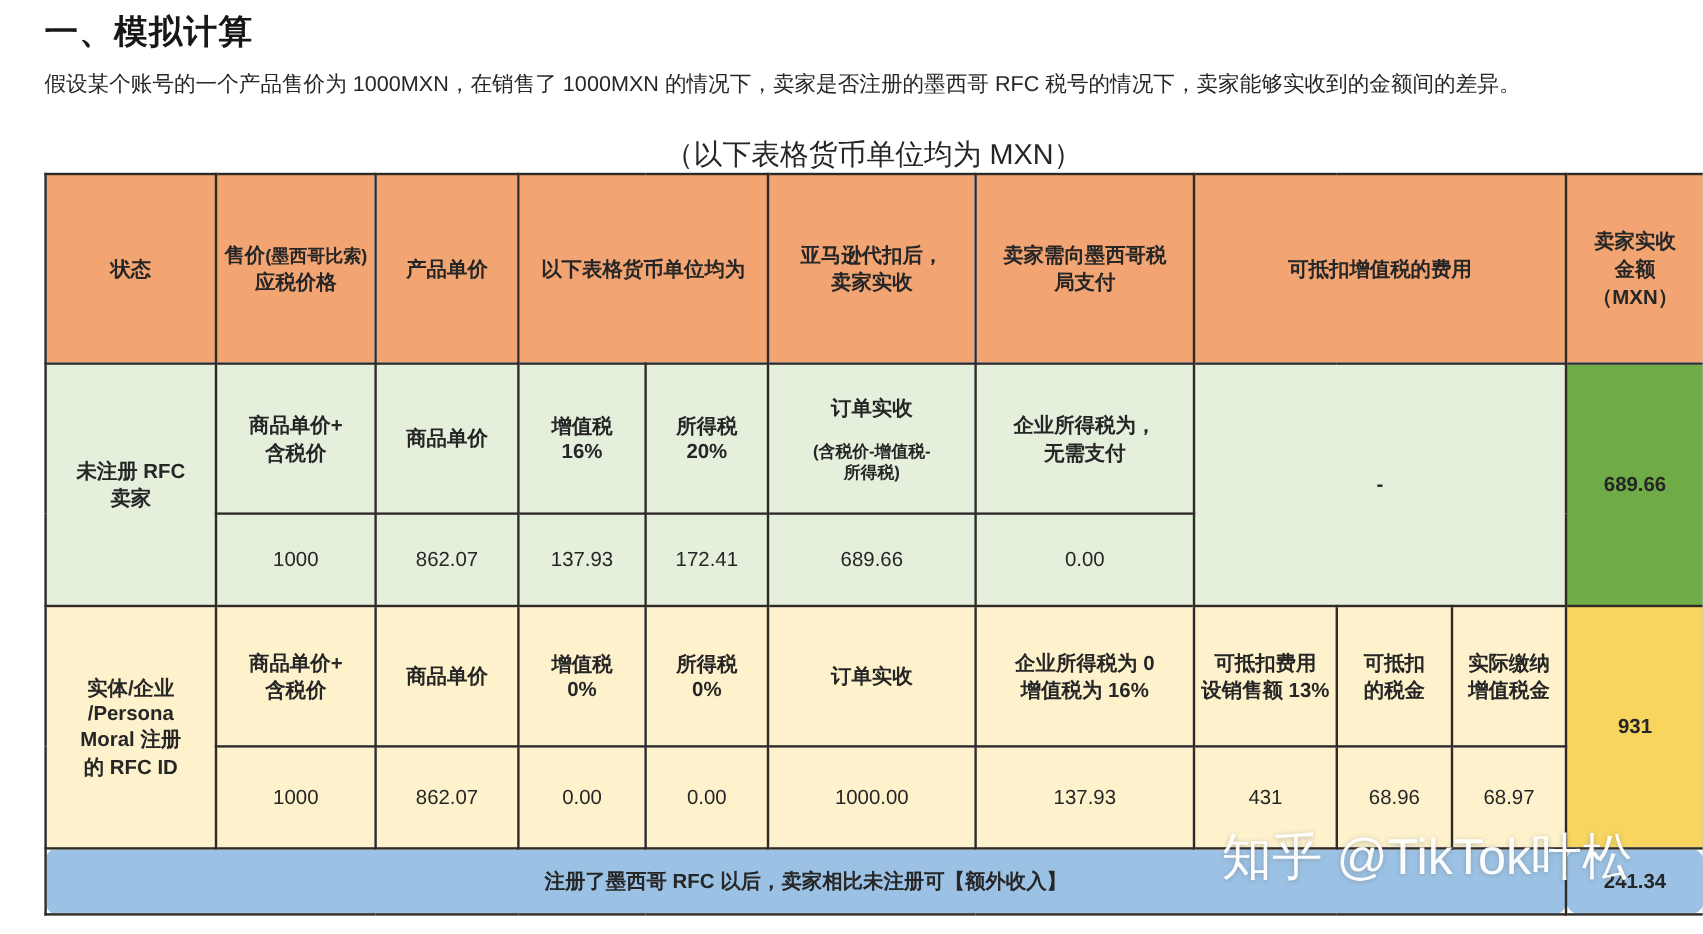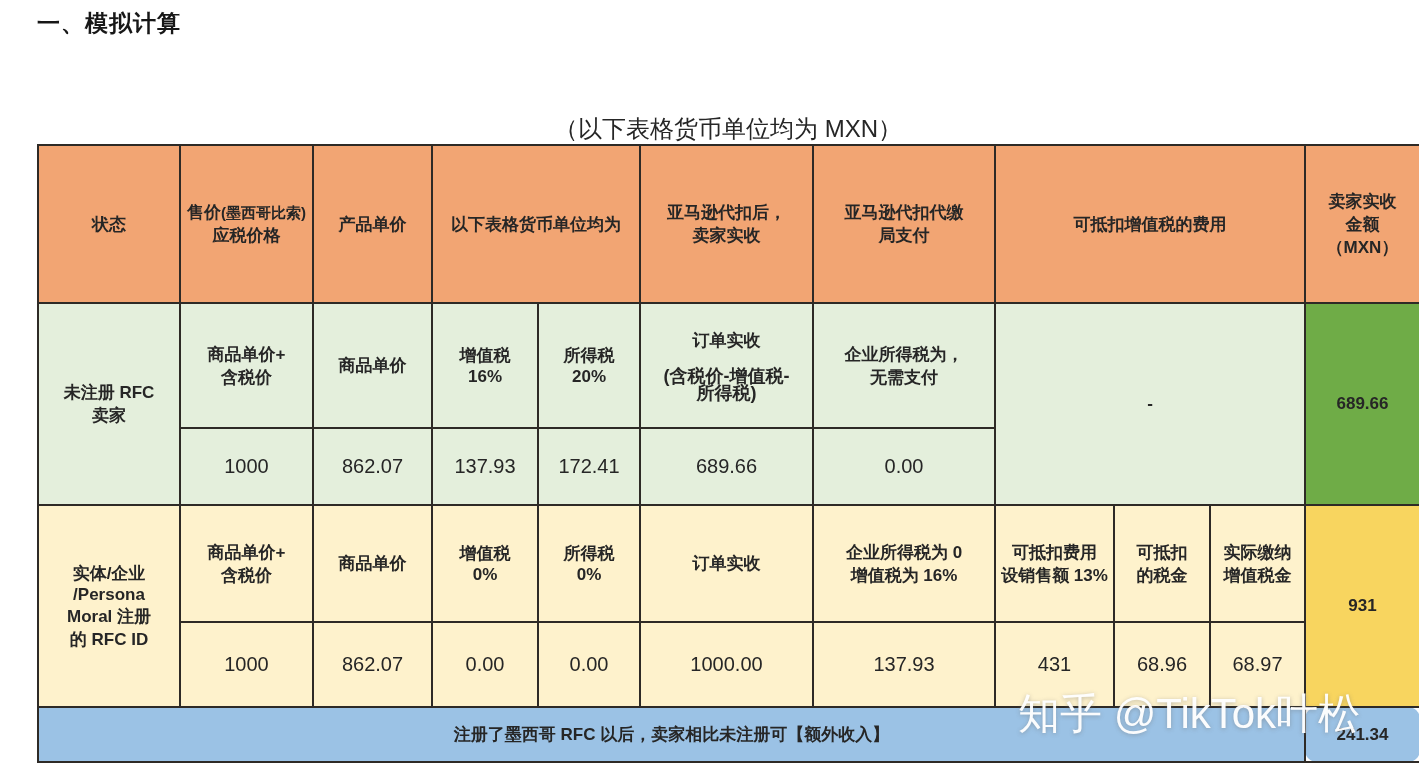"一、模拟计算" .title { font-size: 23px -> 28px }
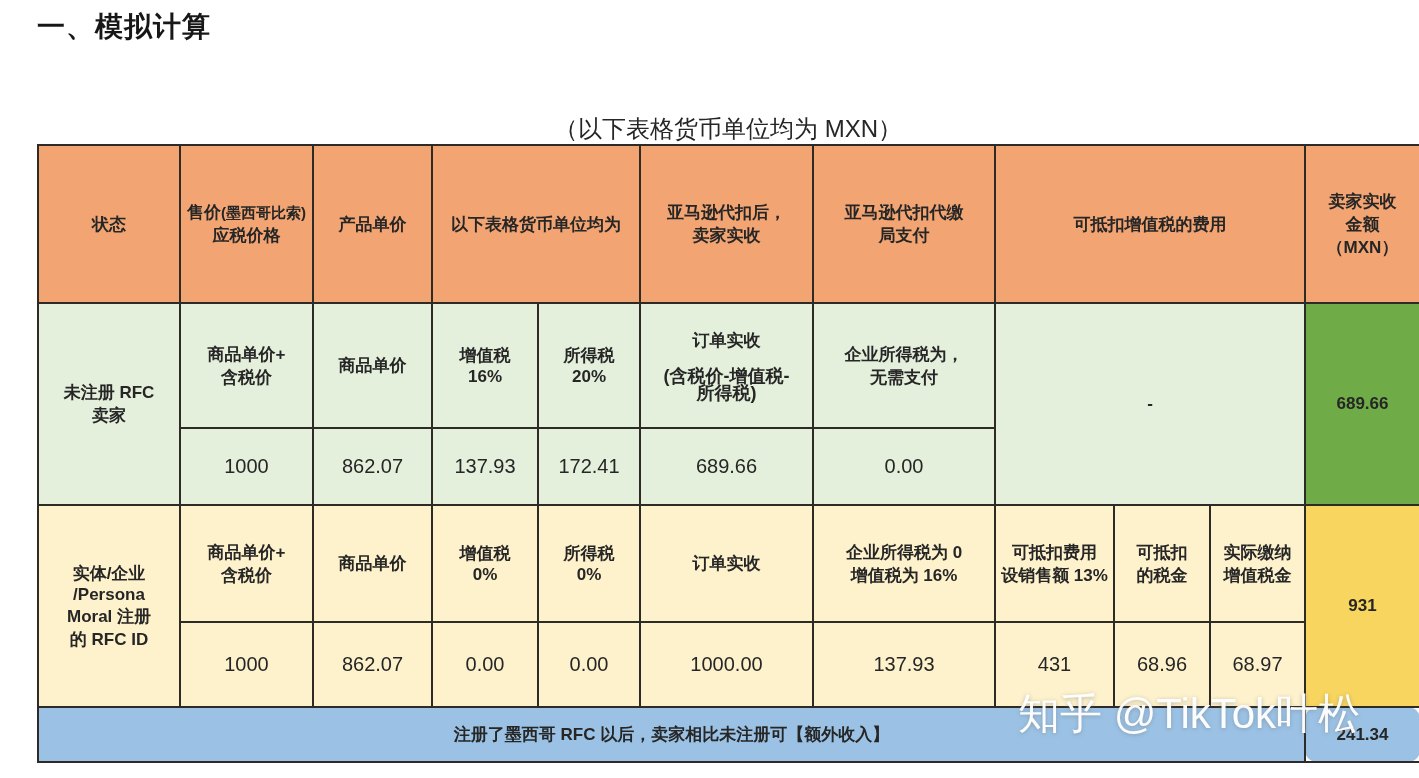"假设某个账号的一个产品售价为 1000MXN，在销售了 1000MXN" p.intro { html: none -> <p>假设某个账号的一个产品售价为 1000MXN，在销售了 1000MXN 的情况下，卖家是否注册的墨西哥 RFC 税号的情况下，卖家能够实收到的金额间的差异。</p> }
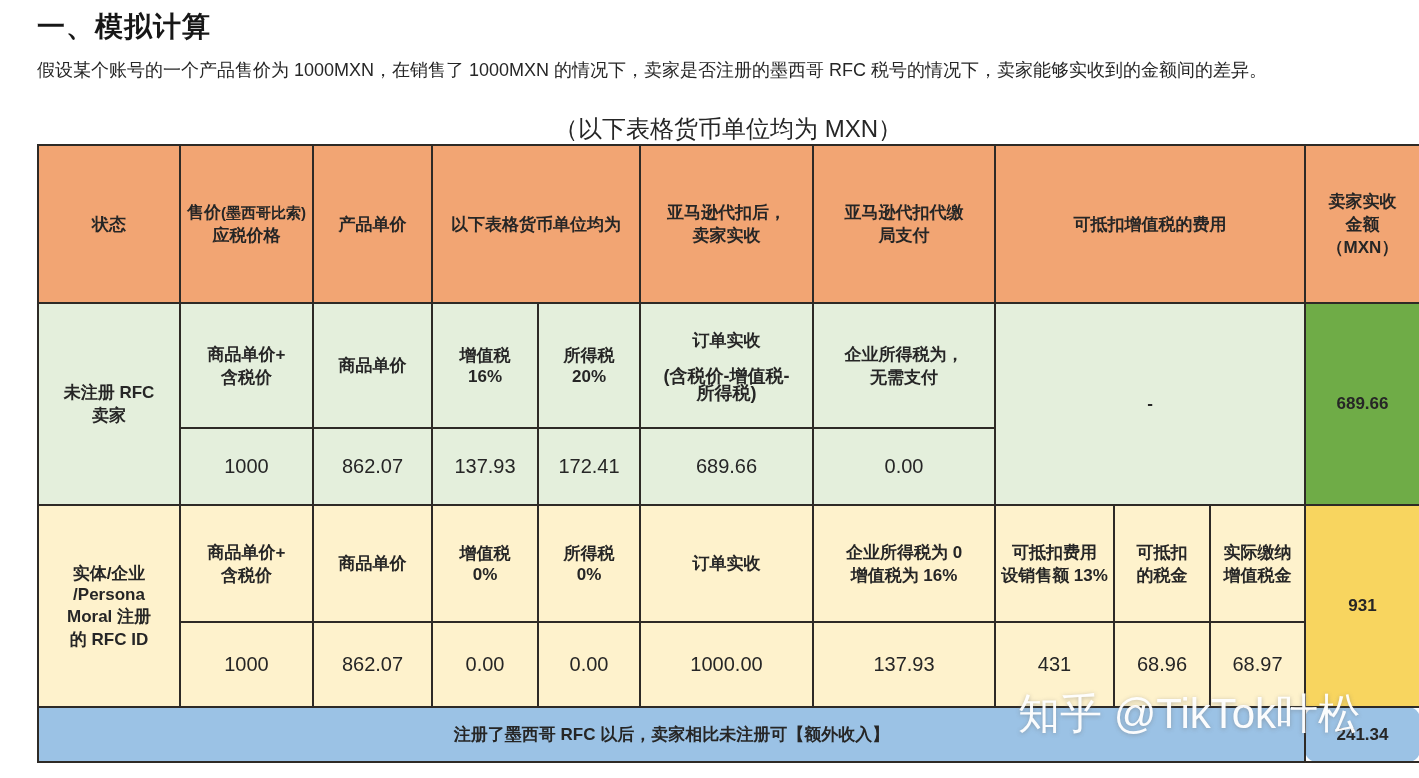"亚马逊代扣代缴" td { text: 亚马逊代扣代缴 -> 卖家需向墨西哥税 }
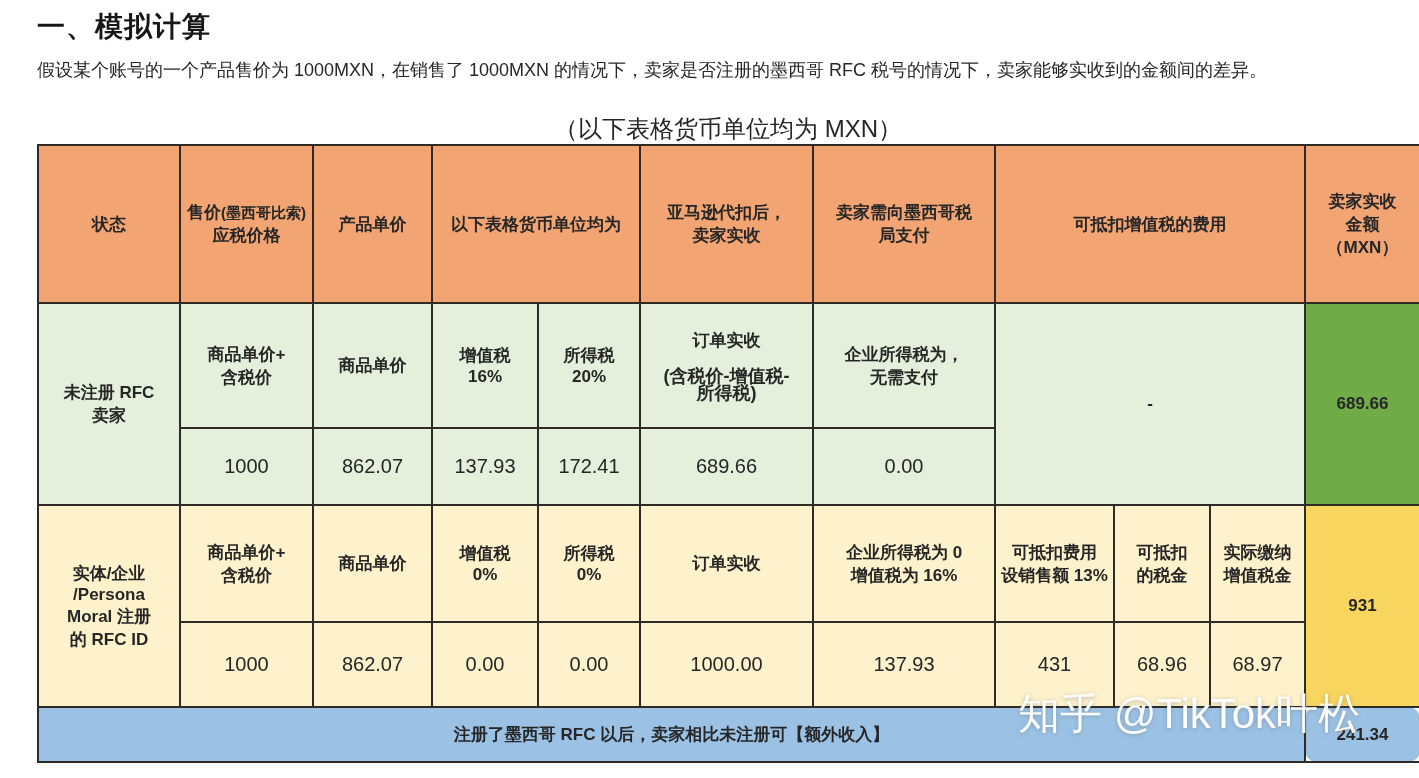"(含税价-增值税-" .subnote { font-size: 18px -> 14px }
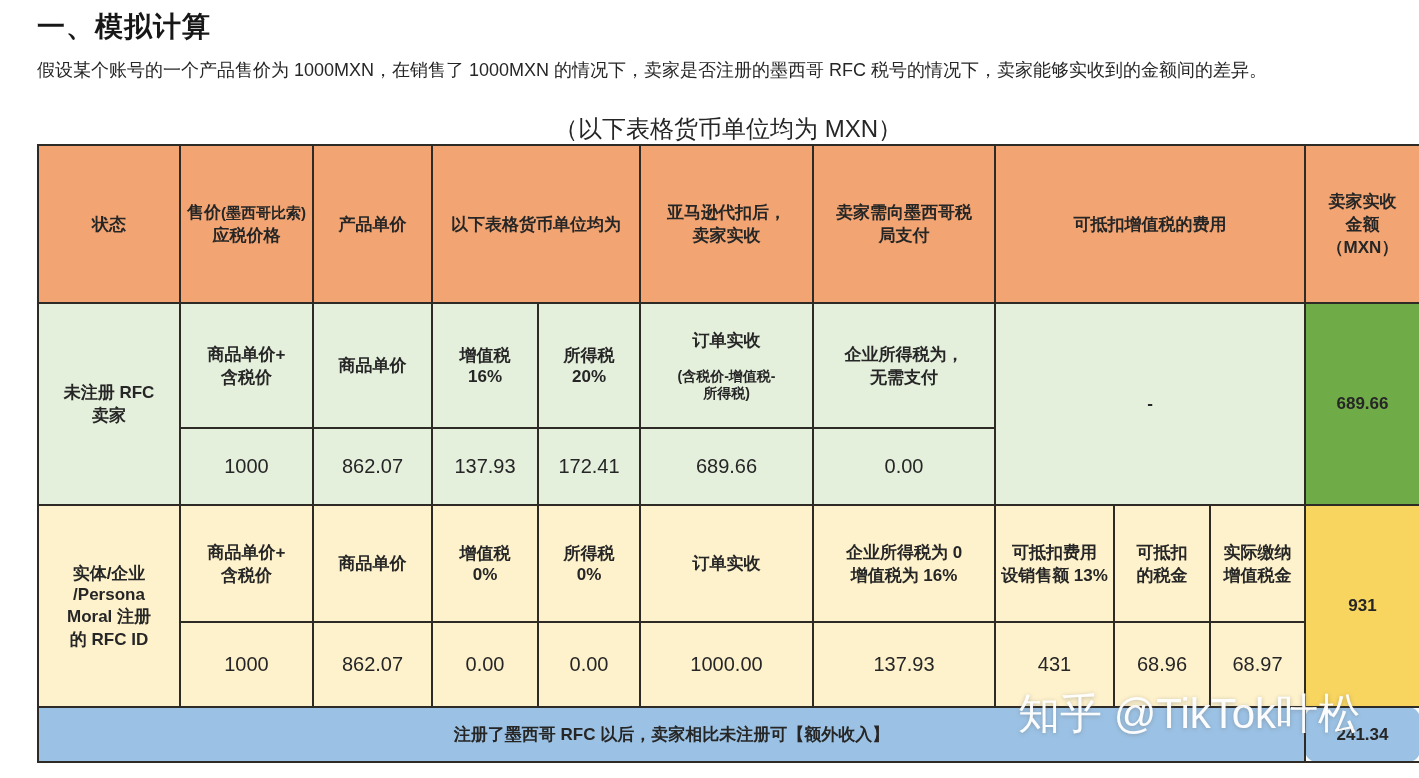"1000" tr.val td { font-size: 20px -> 17px }
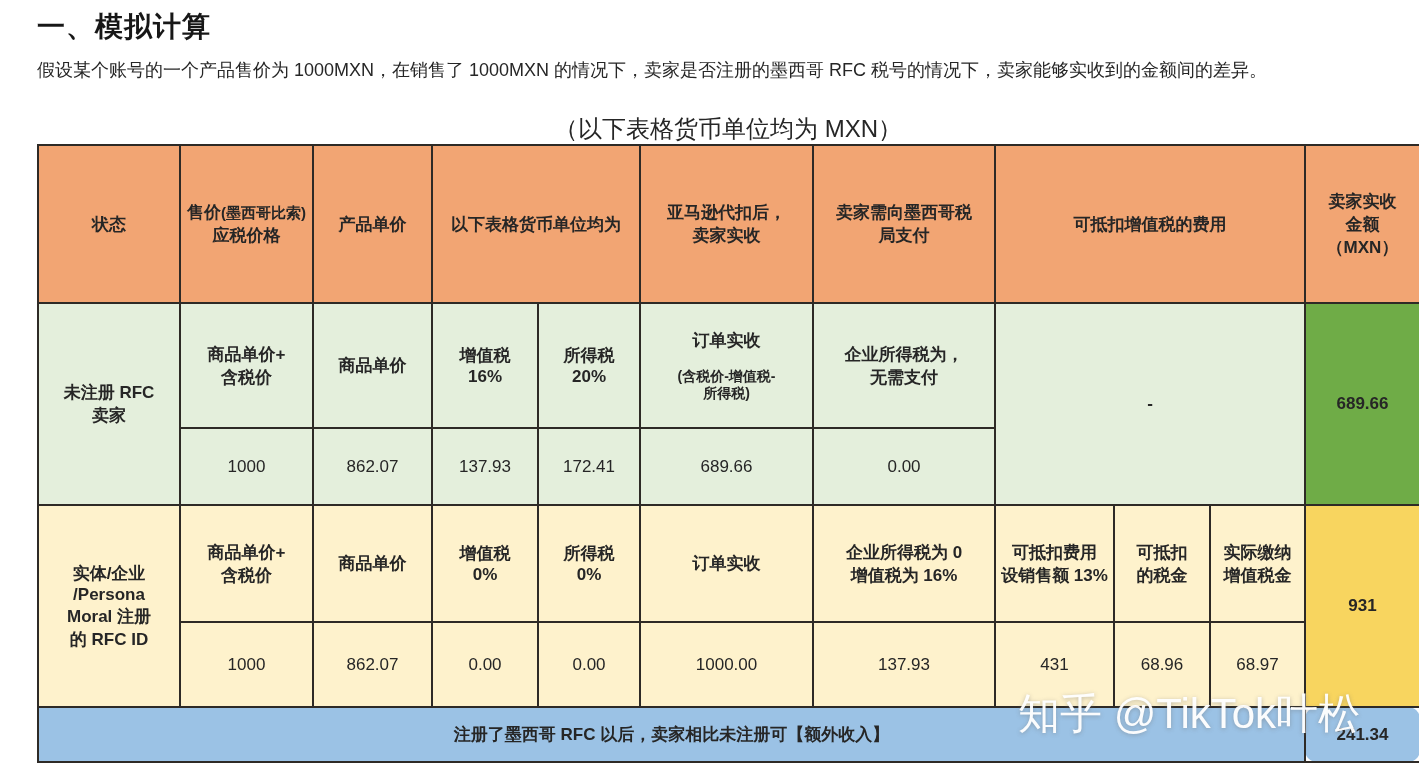"注册了墨西哥 RFC 以后，卖家相比未注册可【额外收入】" td.note { border-radius: none -> 10px }
